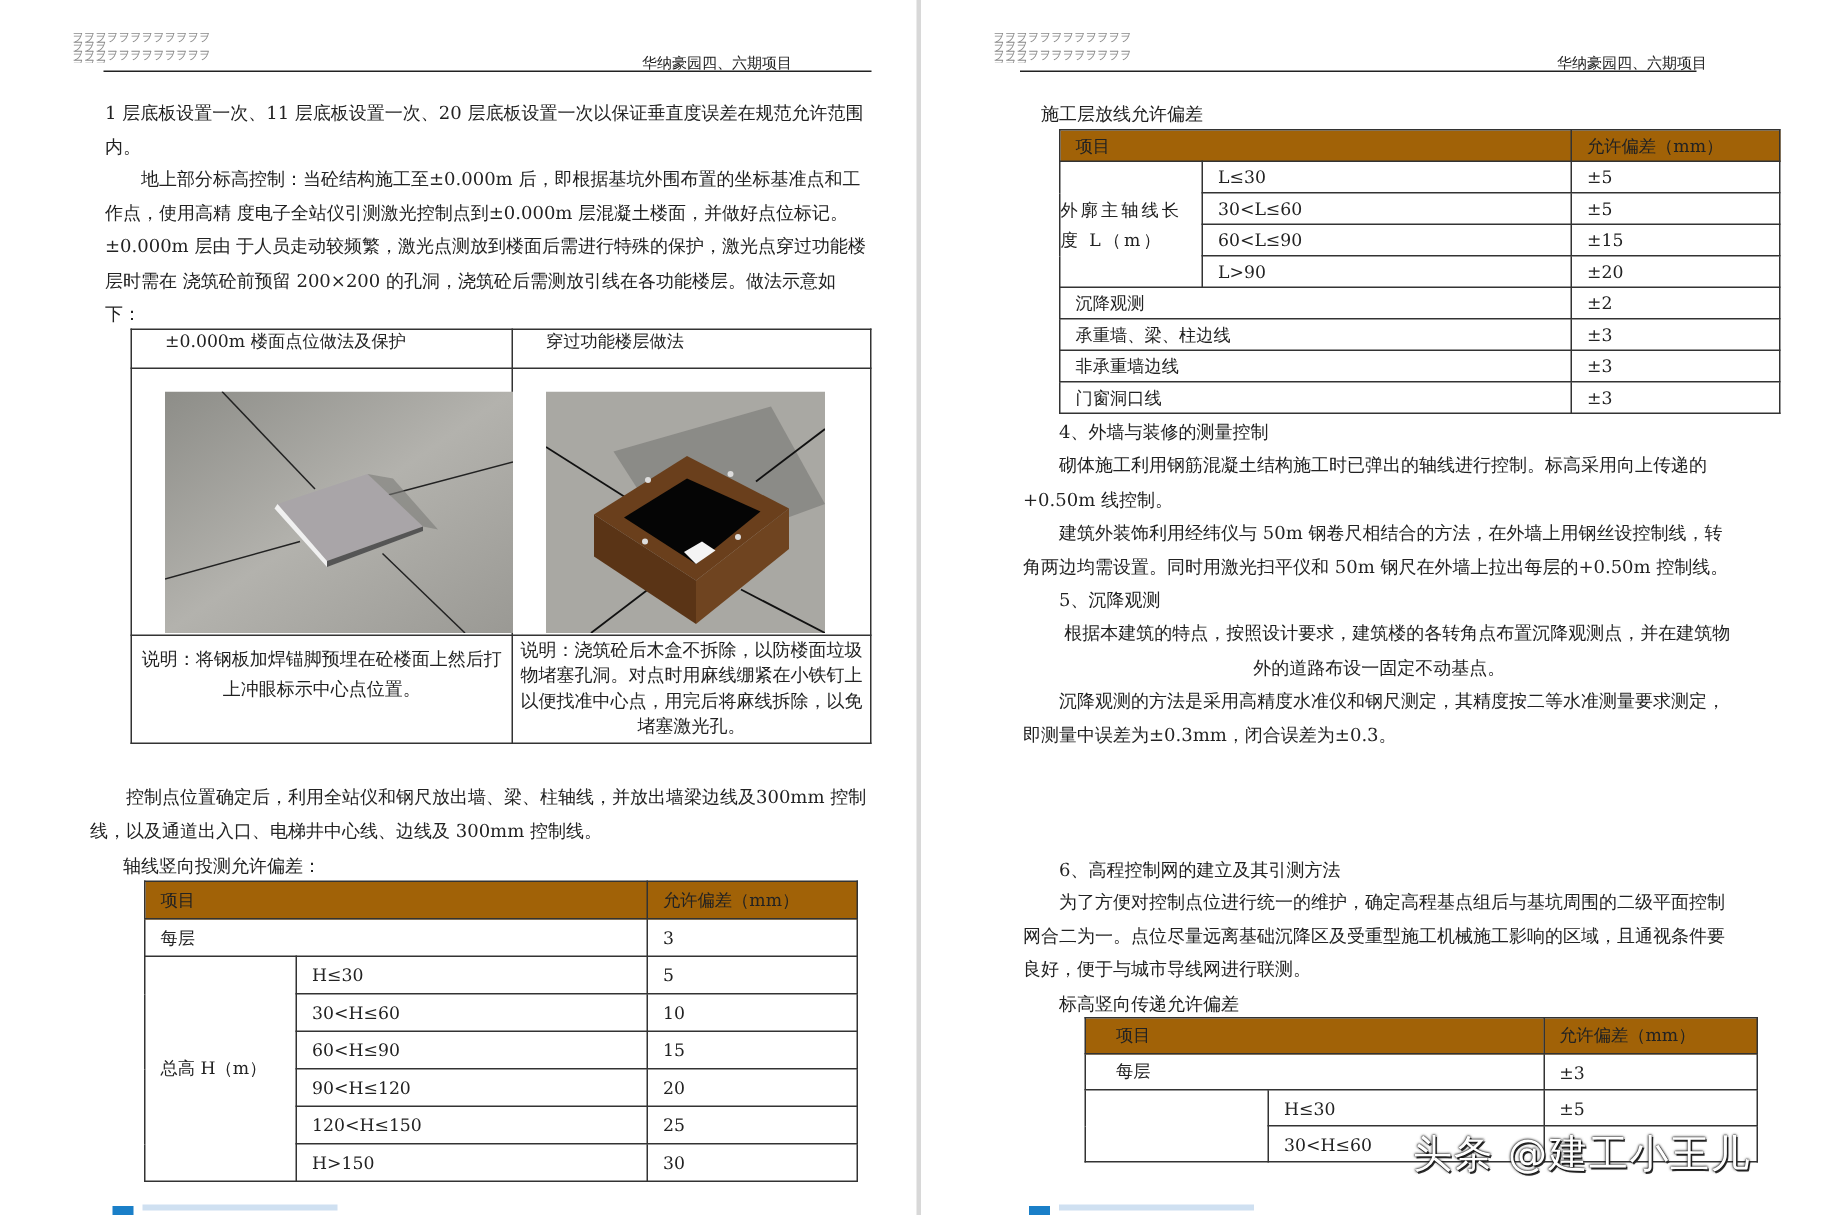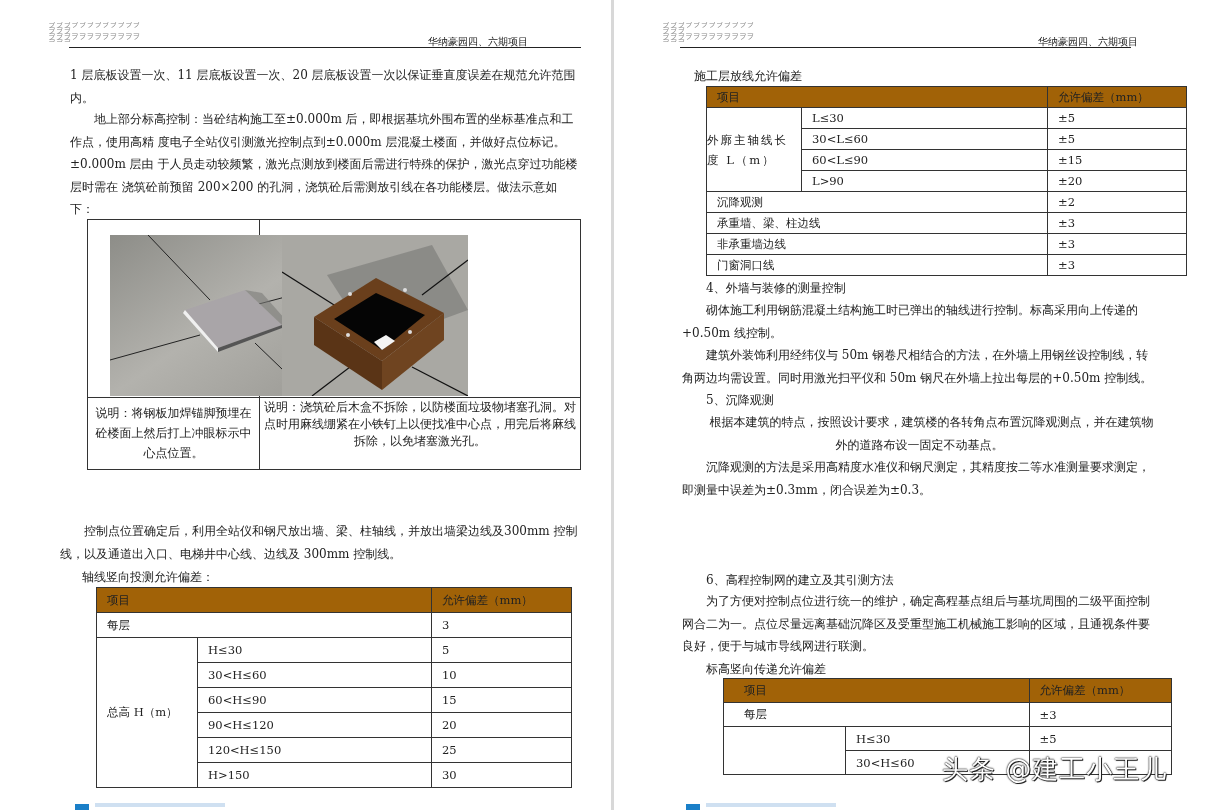"±0.000m 楼面点位做法及保护" tr { html: none -> <tr> <td>±0.000m 楼面点位做法及保护</td> <td>穿过功能楼层做法</td> </tr> }
